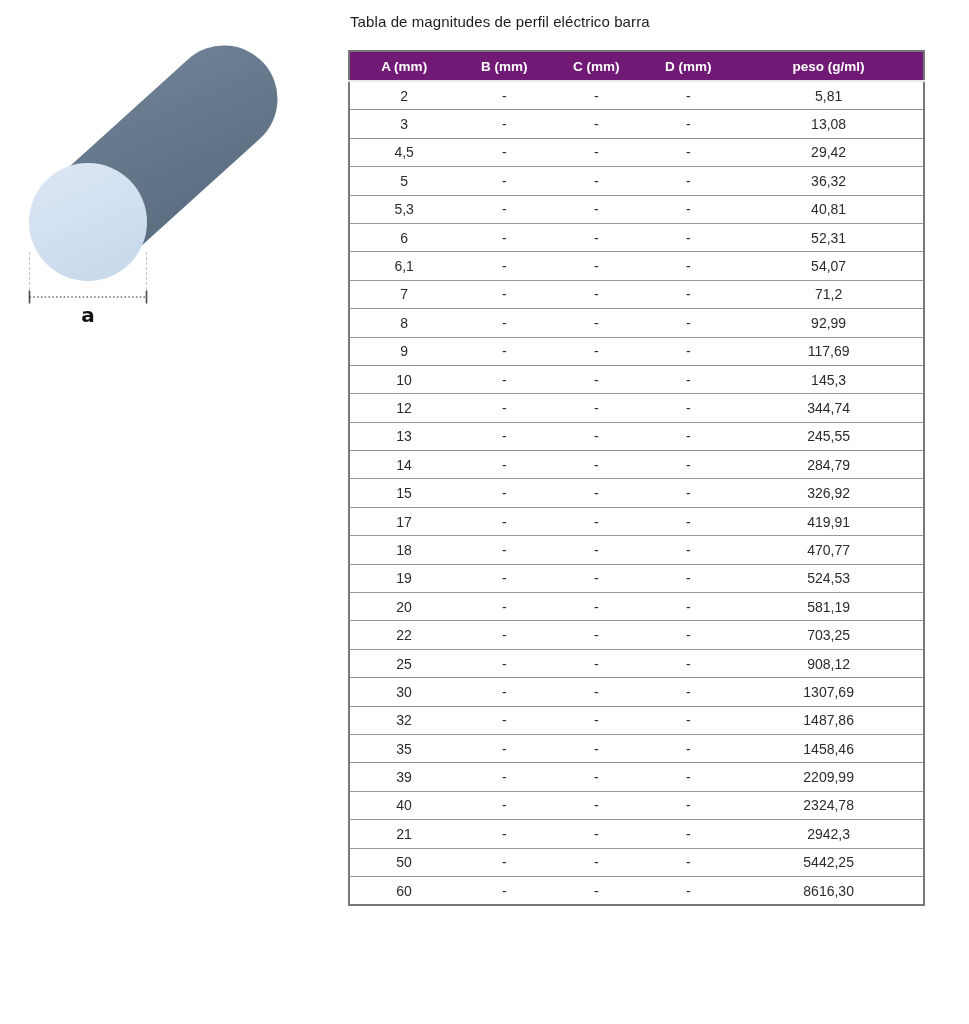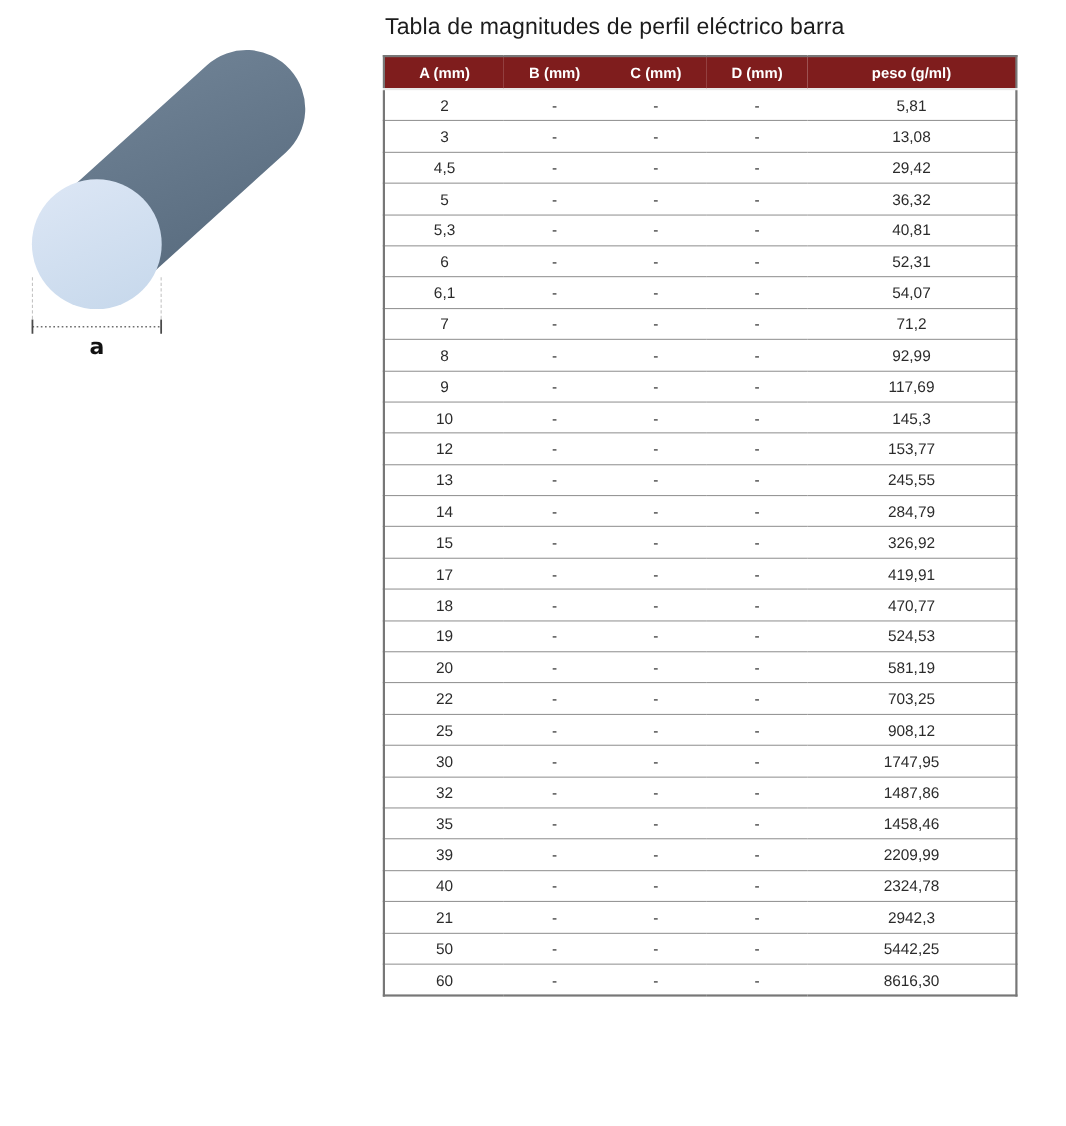"Tabla de magnitudes de perfil" .page-title { font-size: 21px -> 15px }
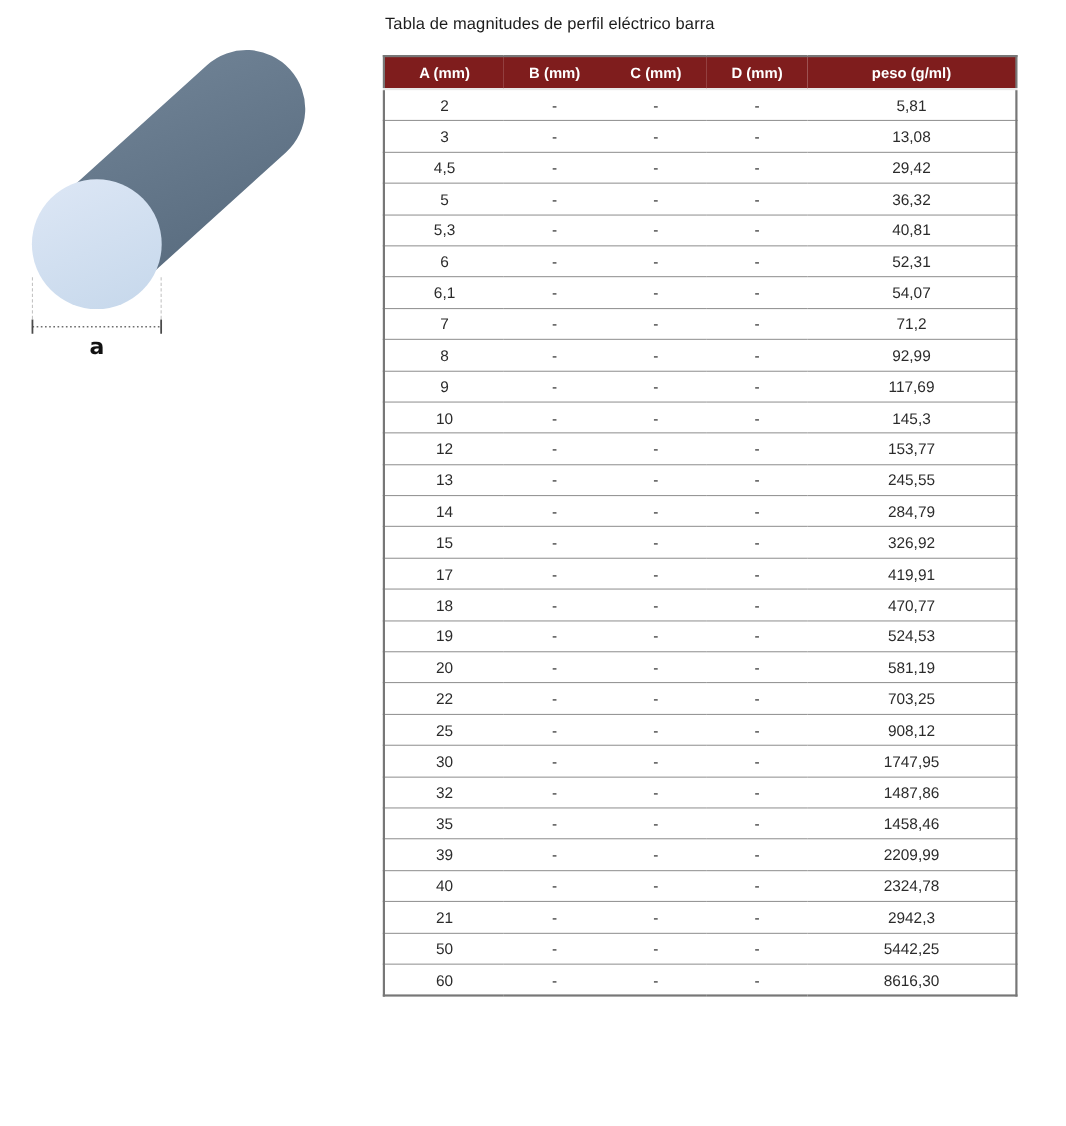"A (mm)" table.magnitudes thead th { background: #7f1d1d -> #701a75 }
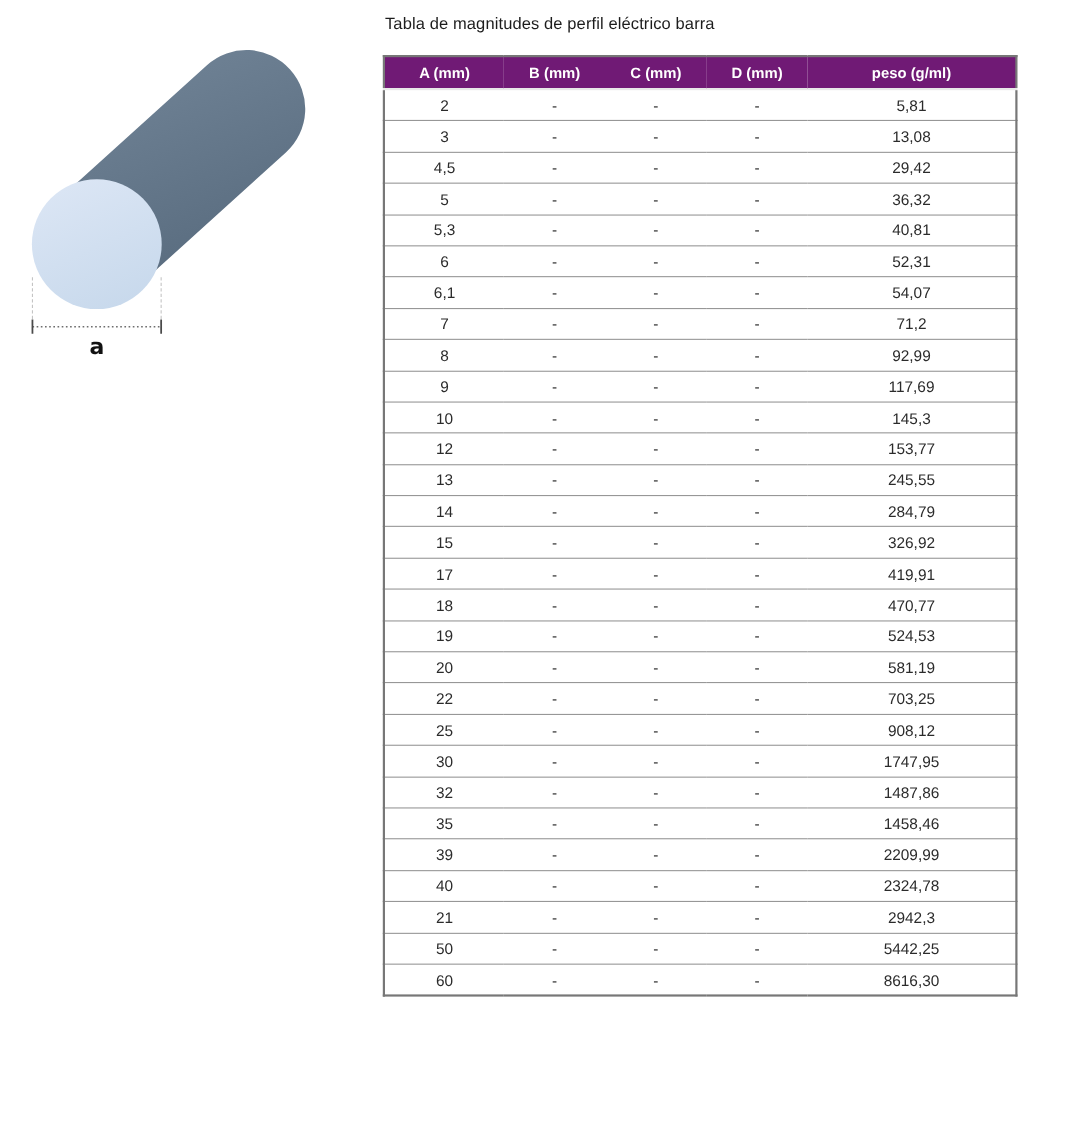"153,77" td { text: 153,77 -> 344,74 }
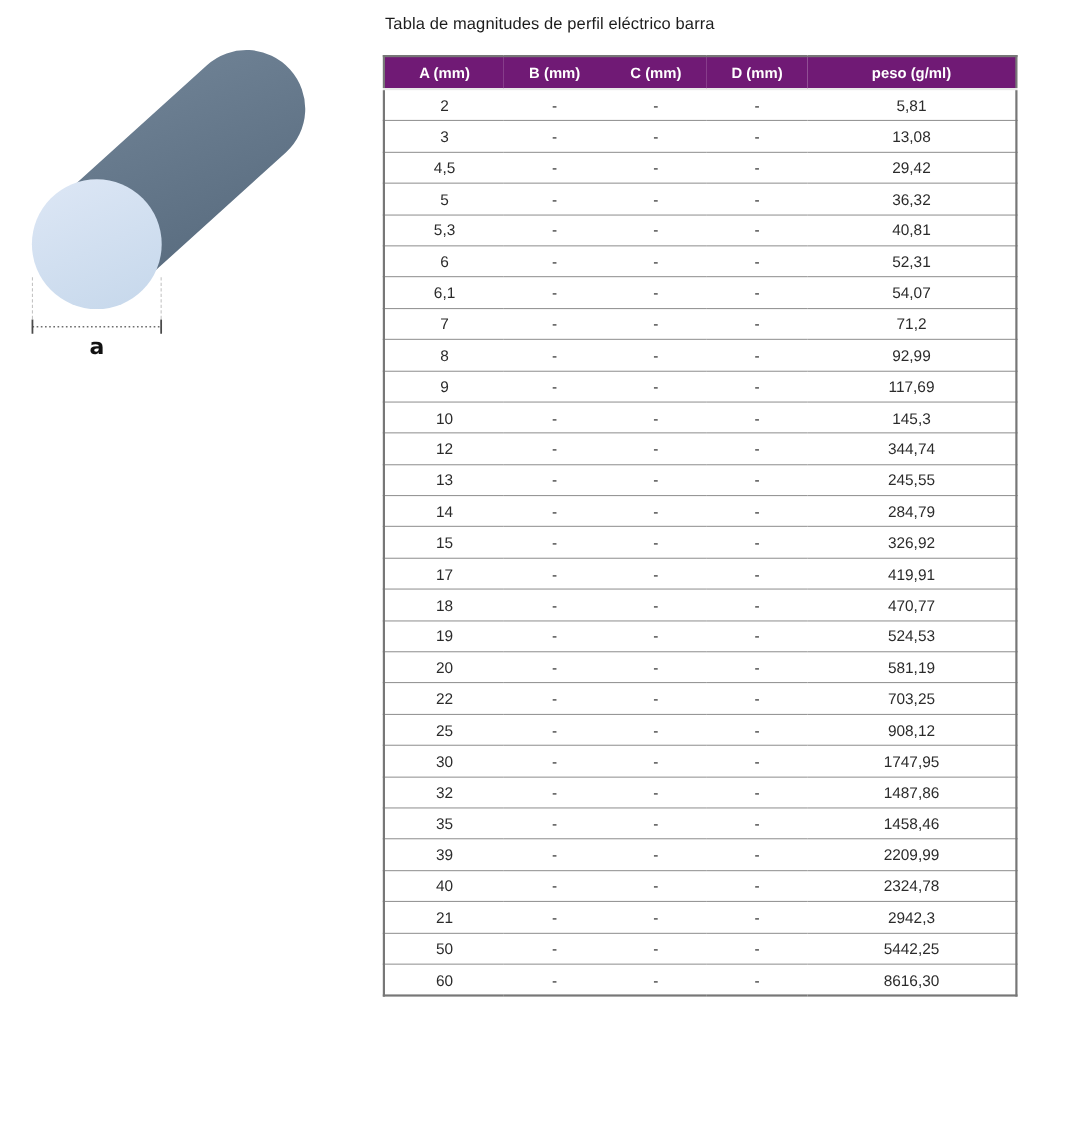"1747,95" td { text: 1747,95 -> 1307,69 }
